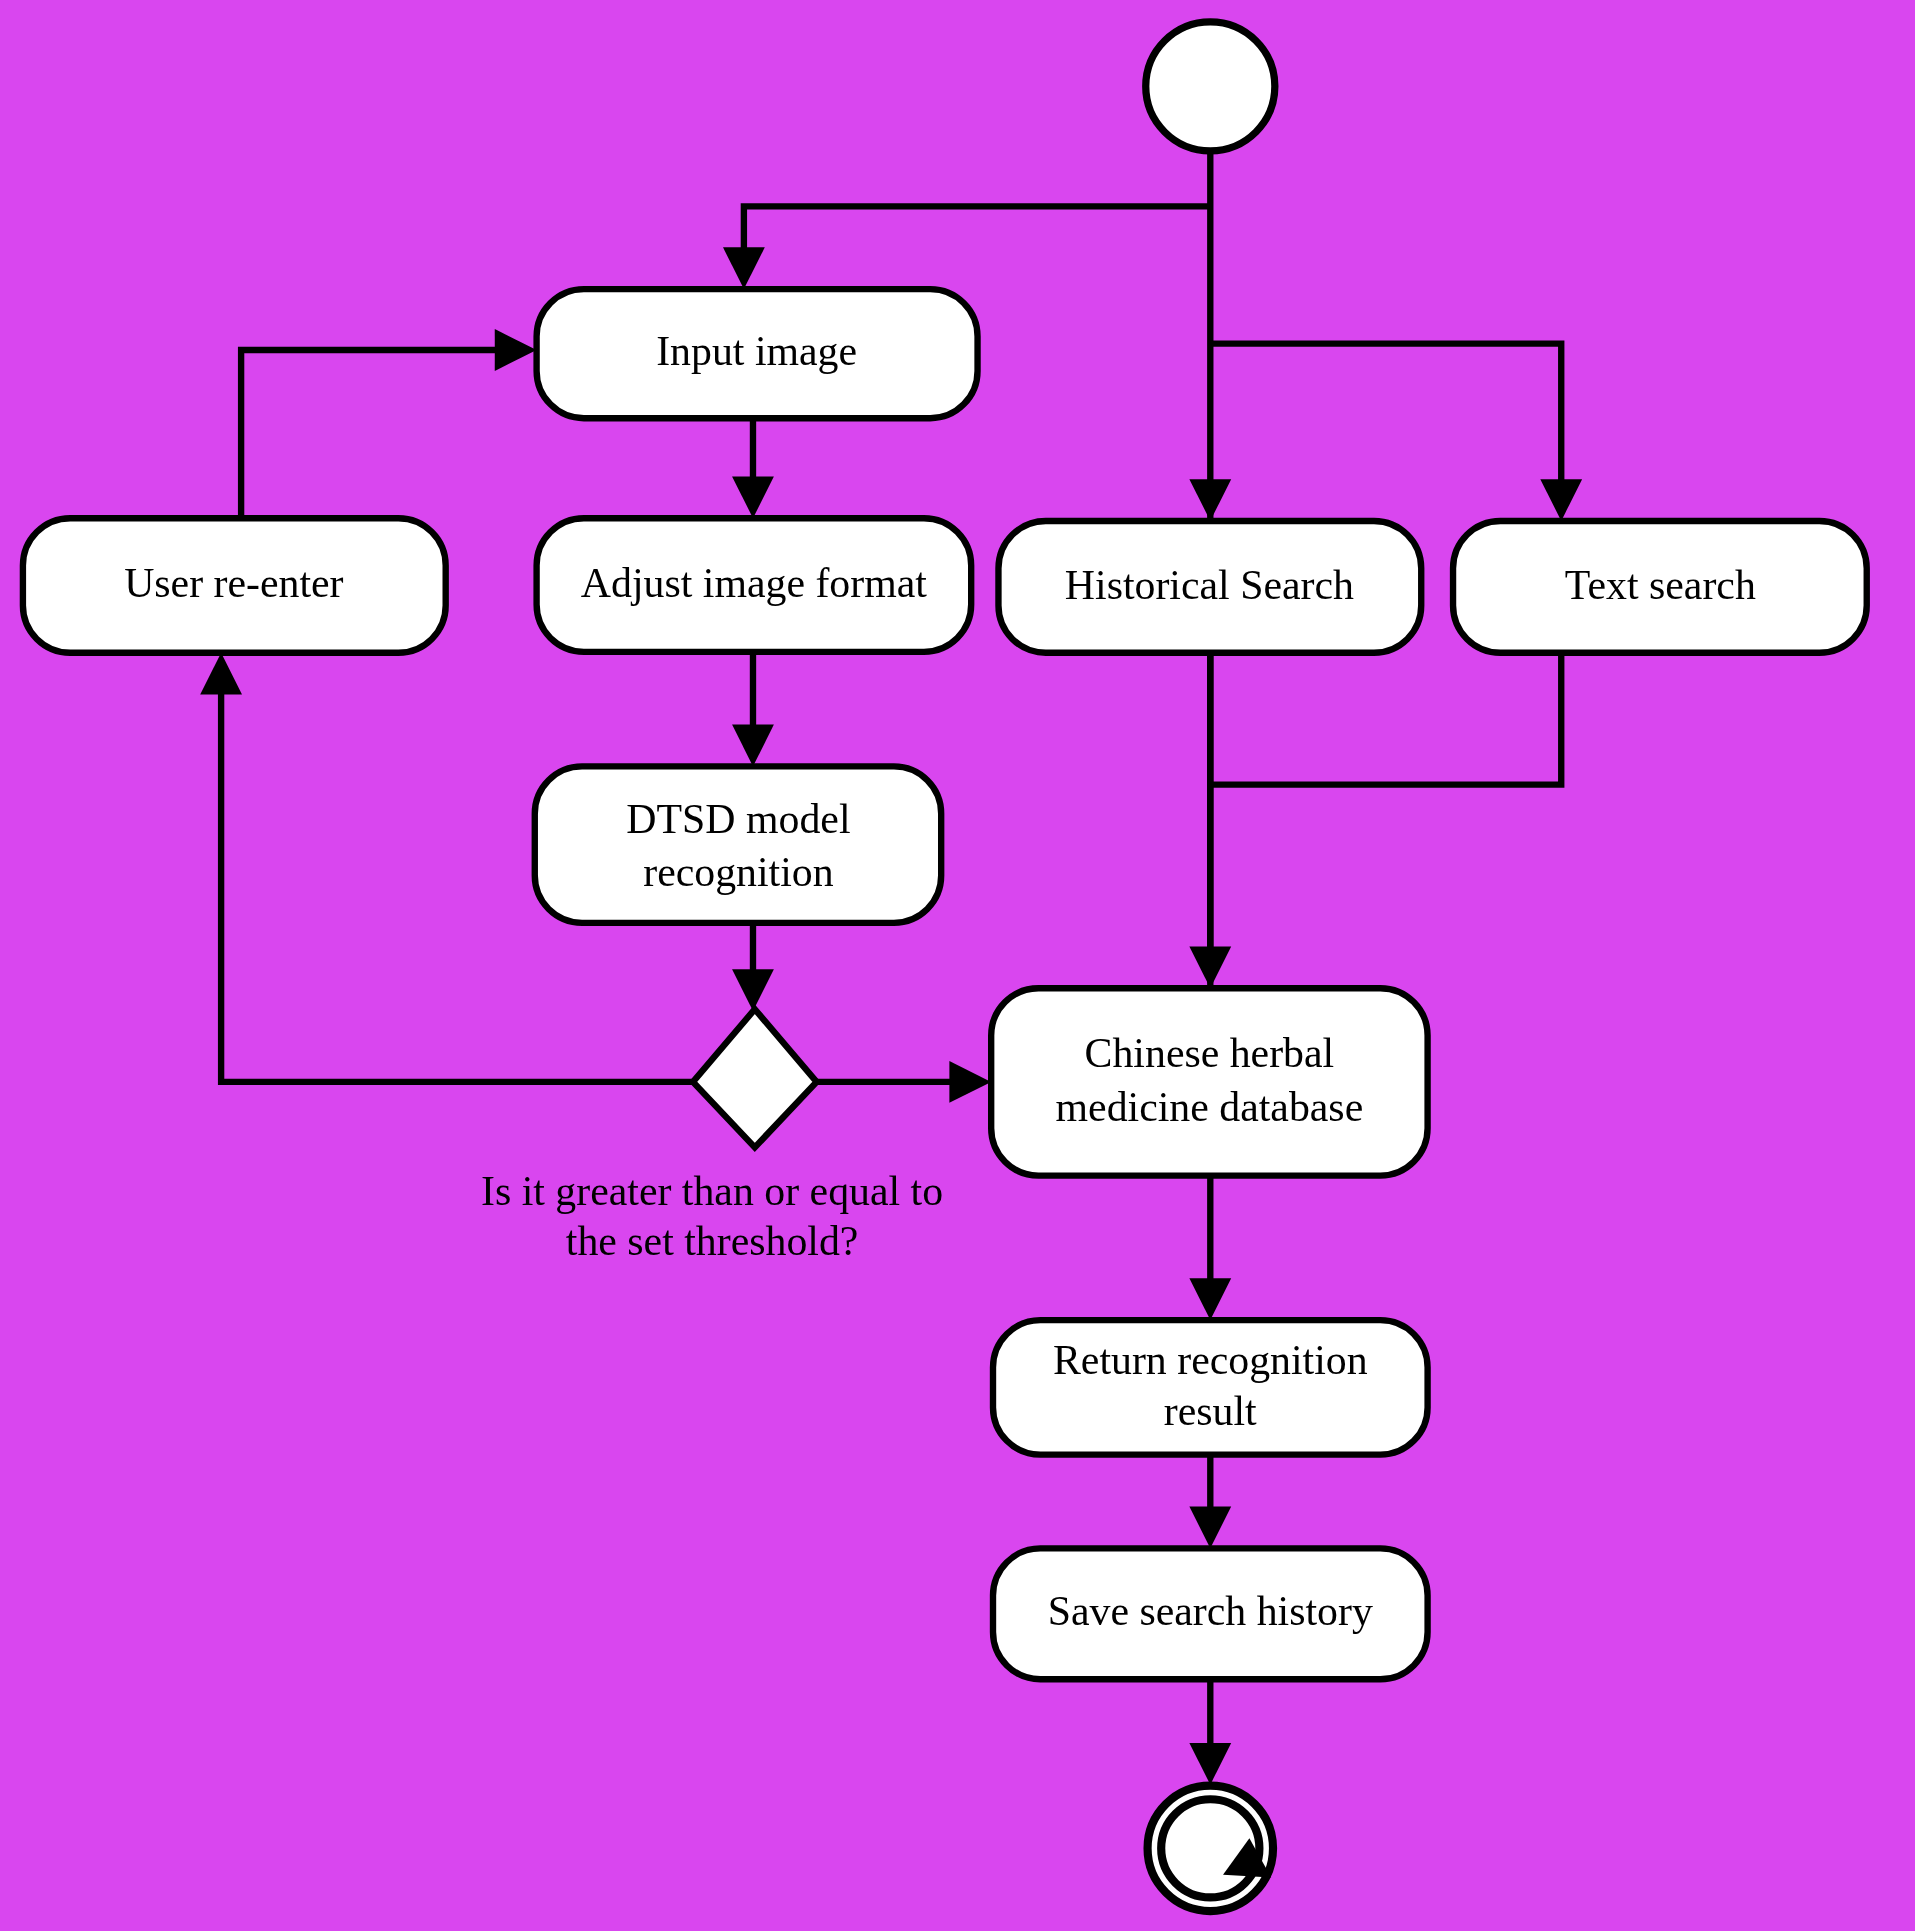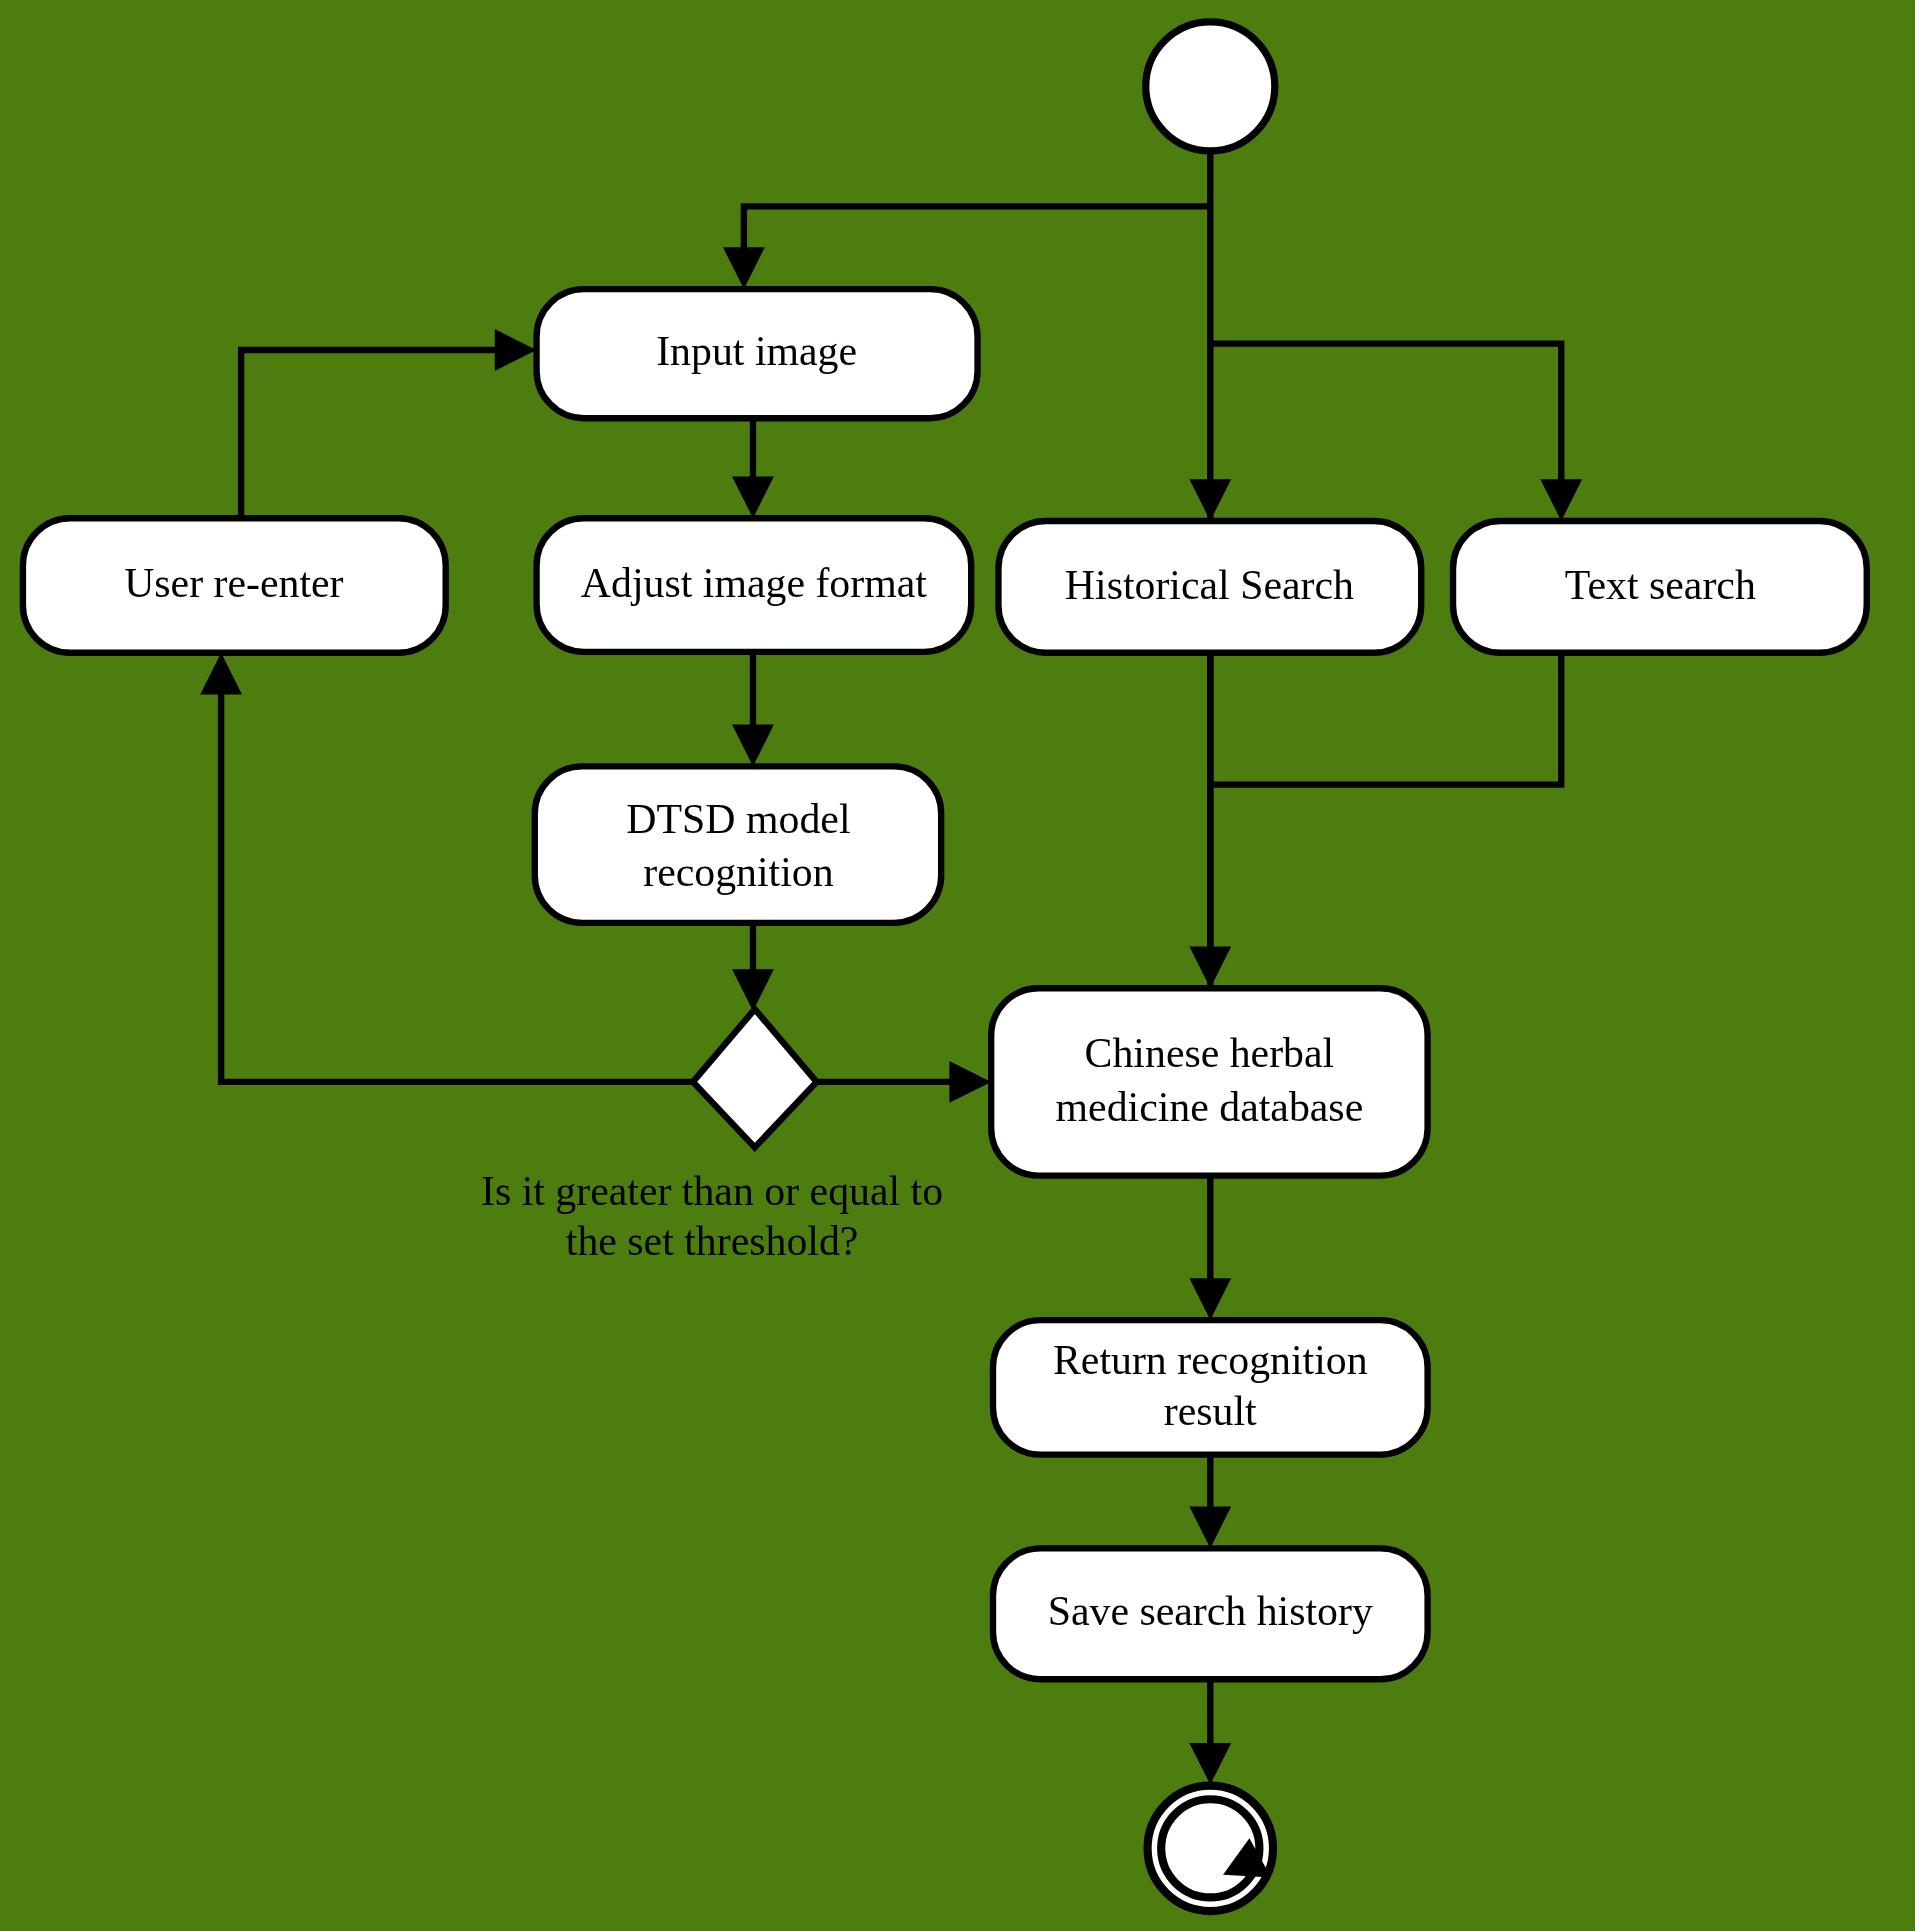"Input image" #diagram-root { background: #4d7c0f -> #d946ef }
